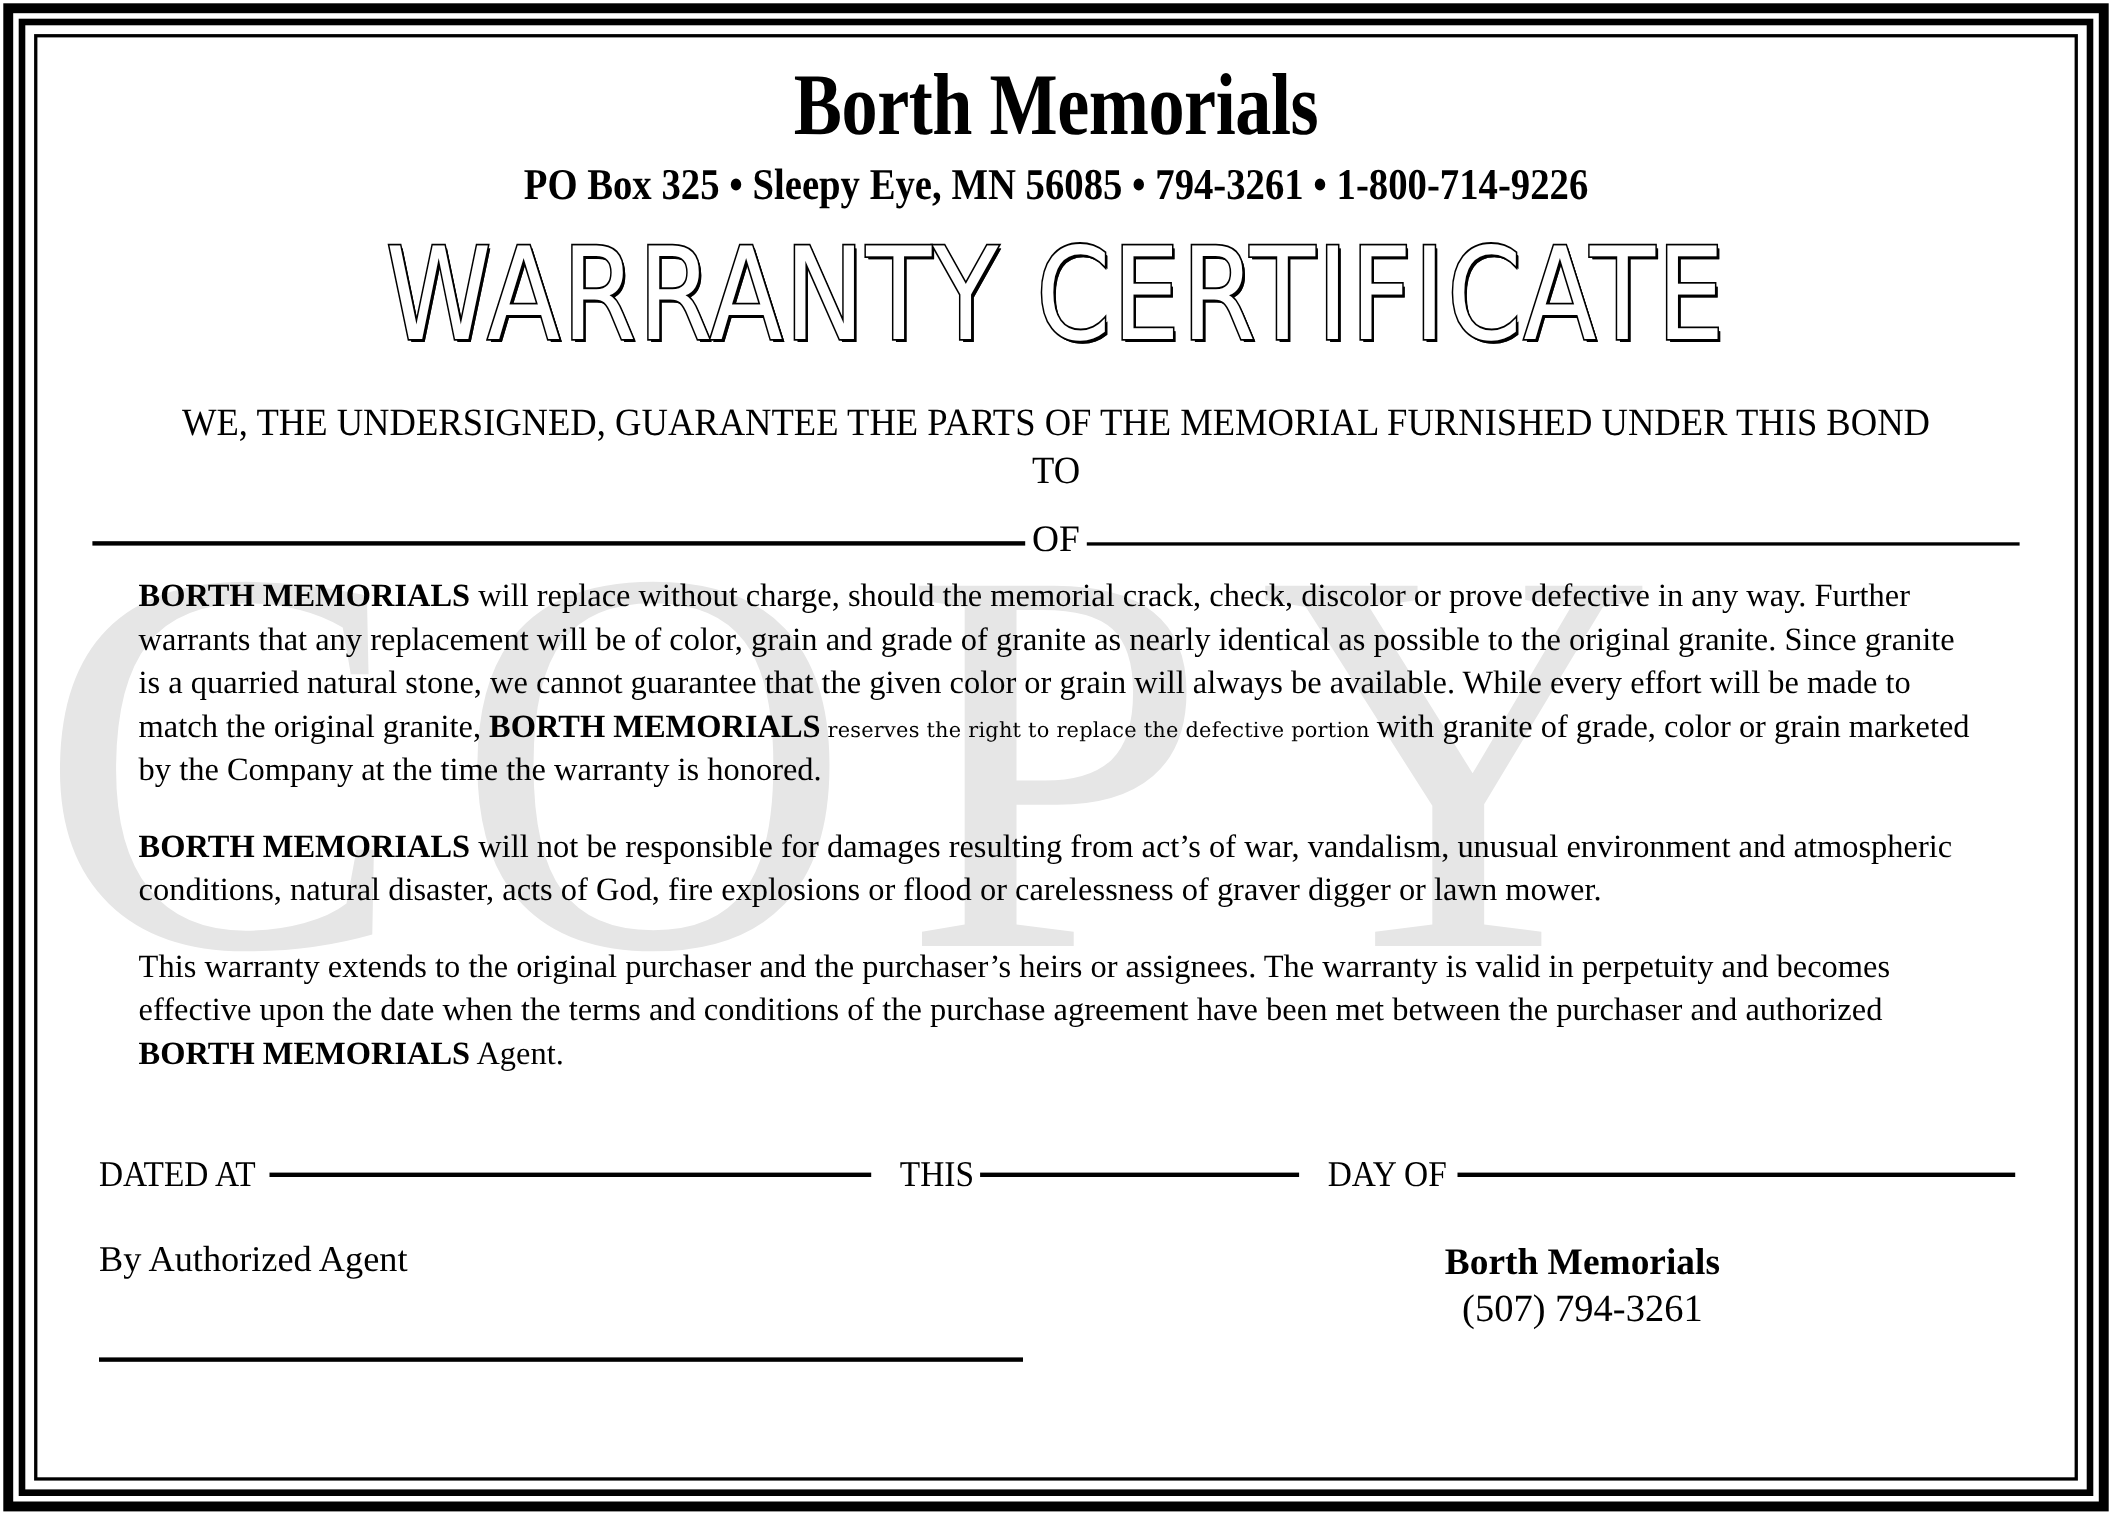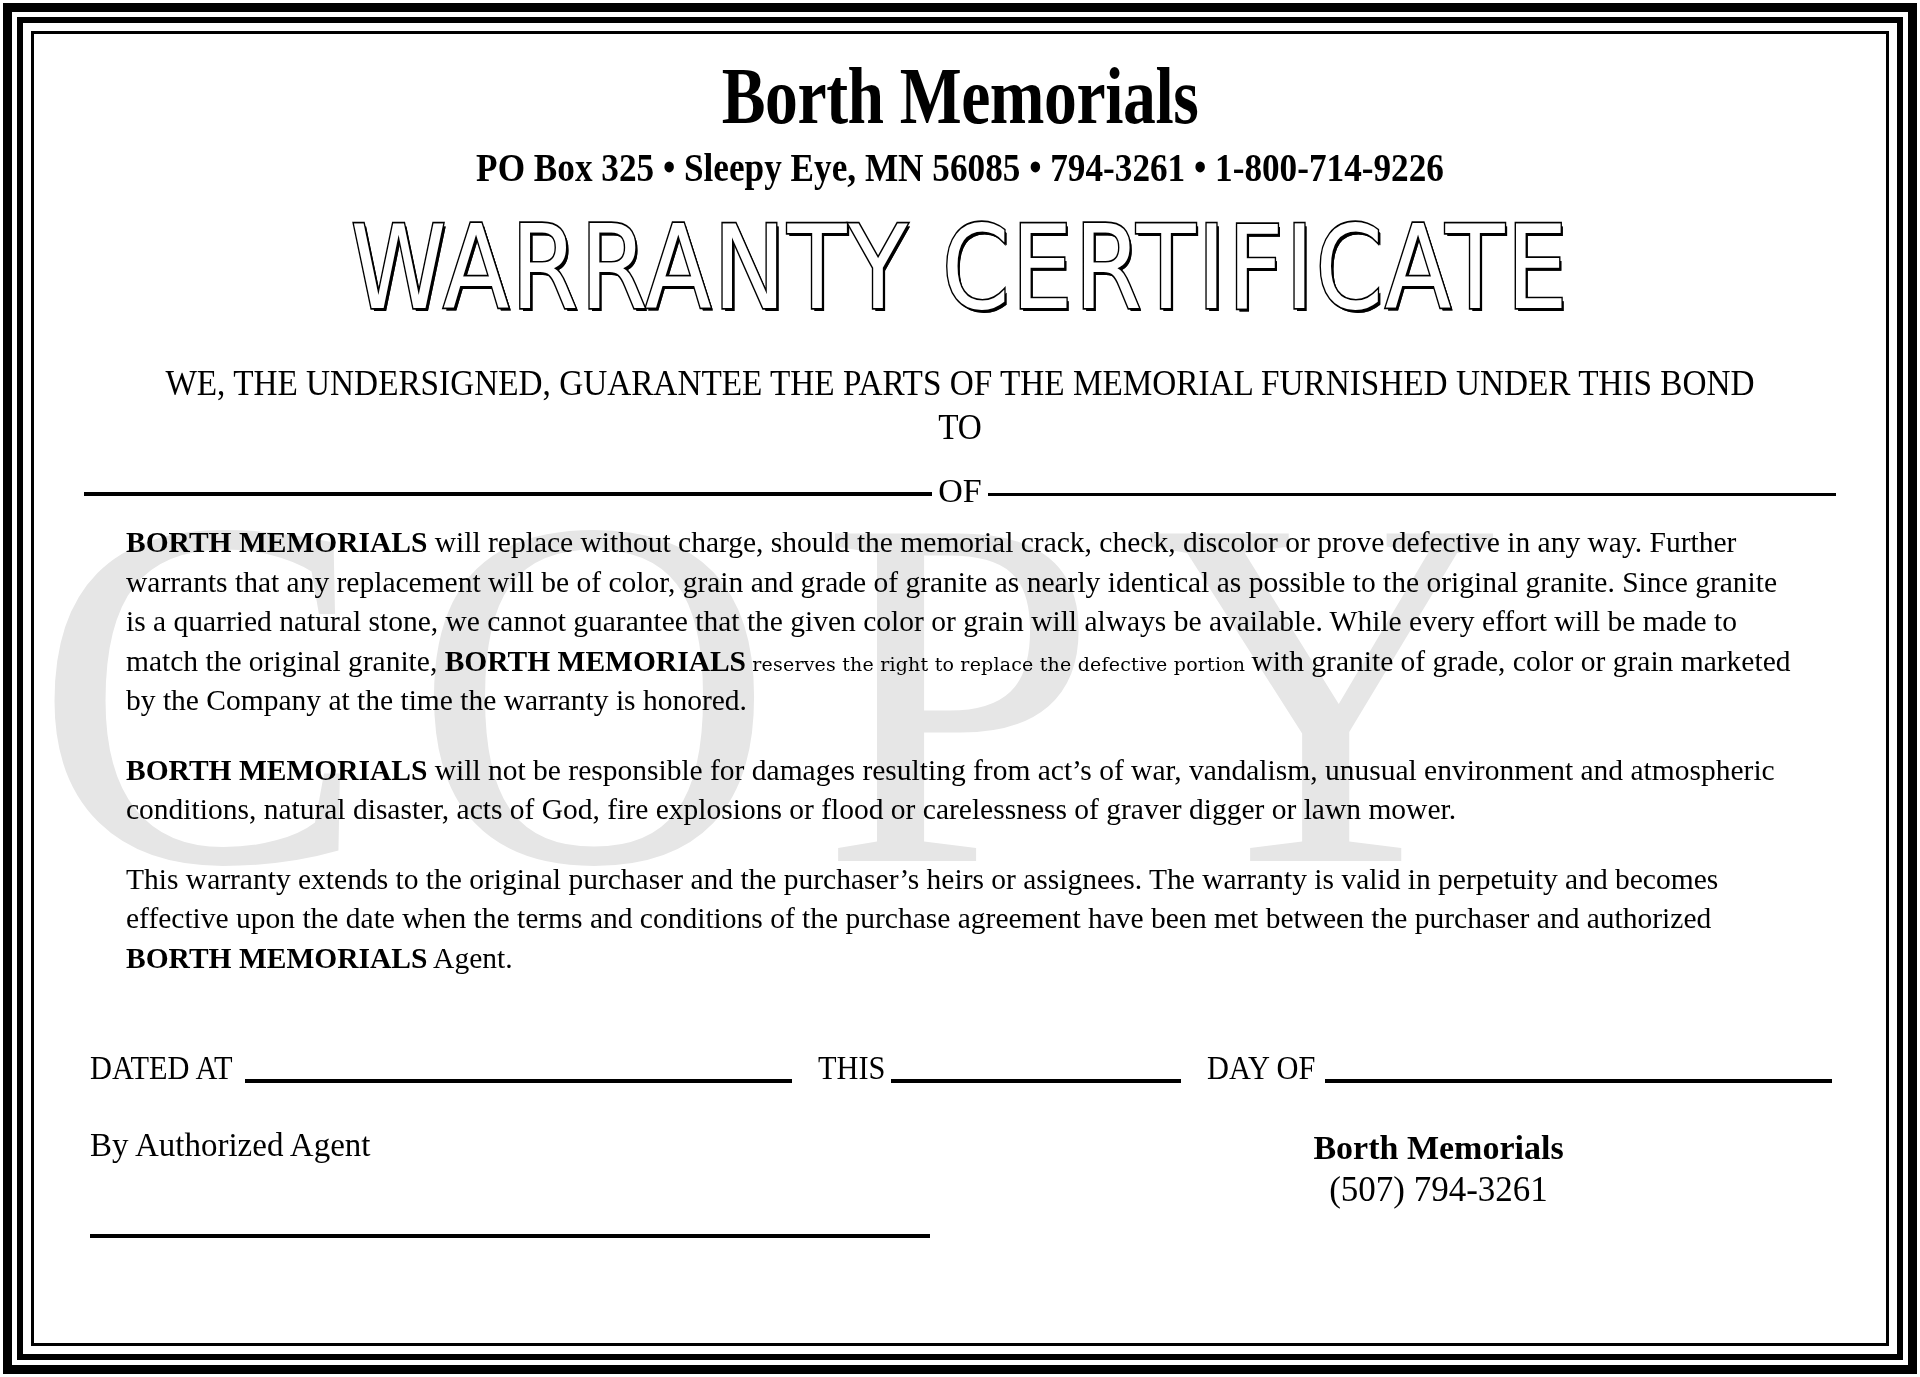"DATED AT" .date-row { align-items: flex-end -> center }
